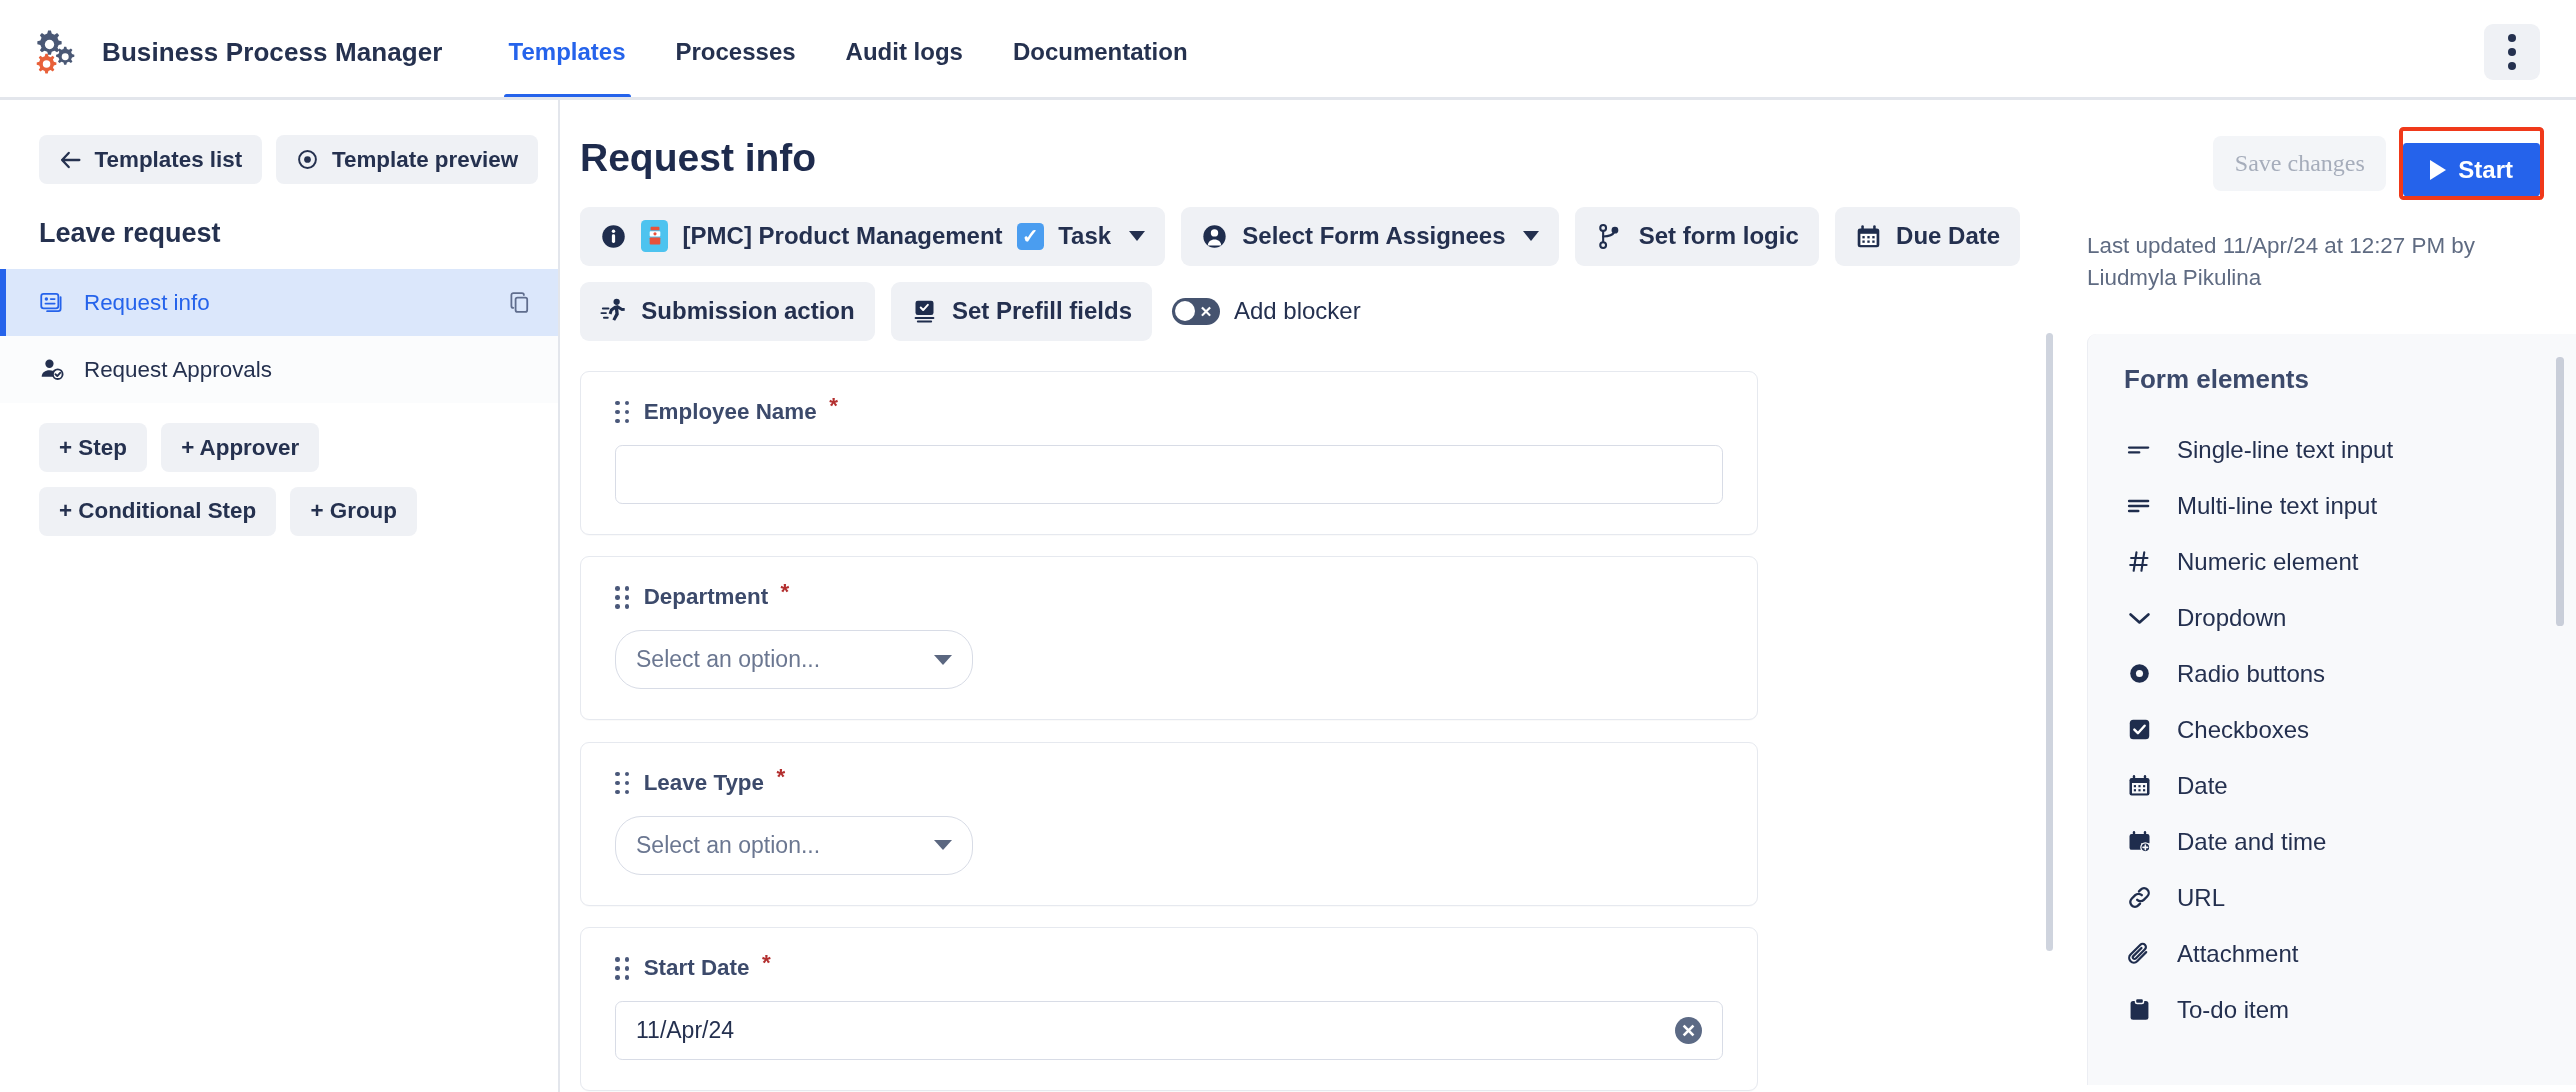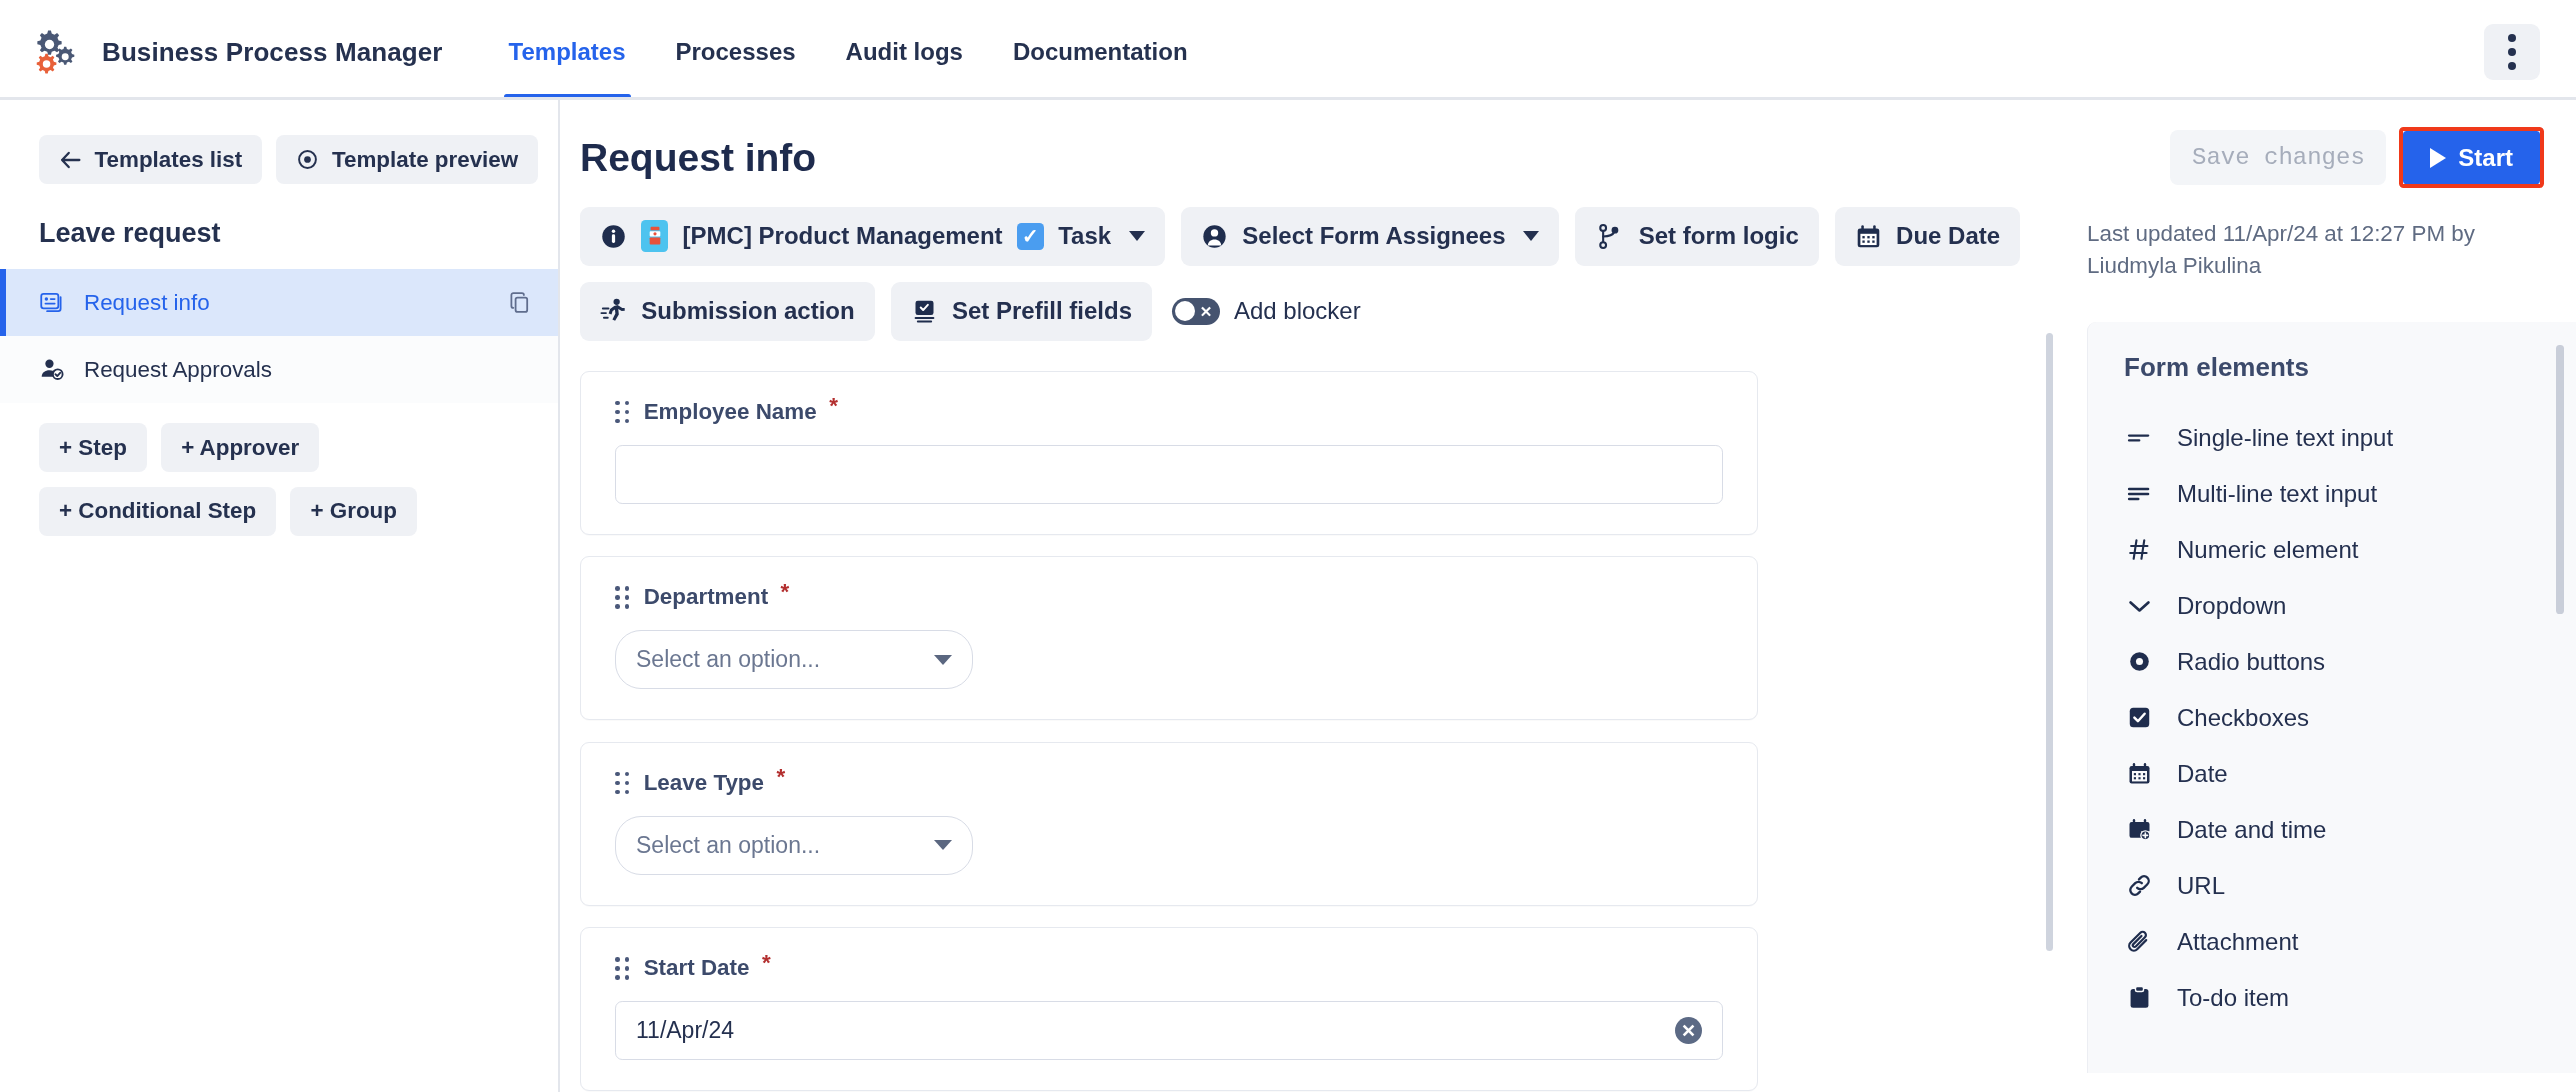"Save changes" .save-btn { font-family: Liberation Mono, monospace -> Liberation Serif, serif }
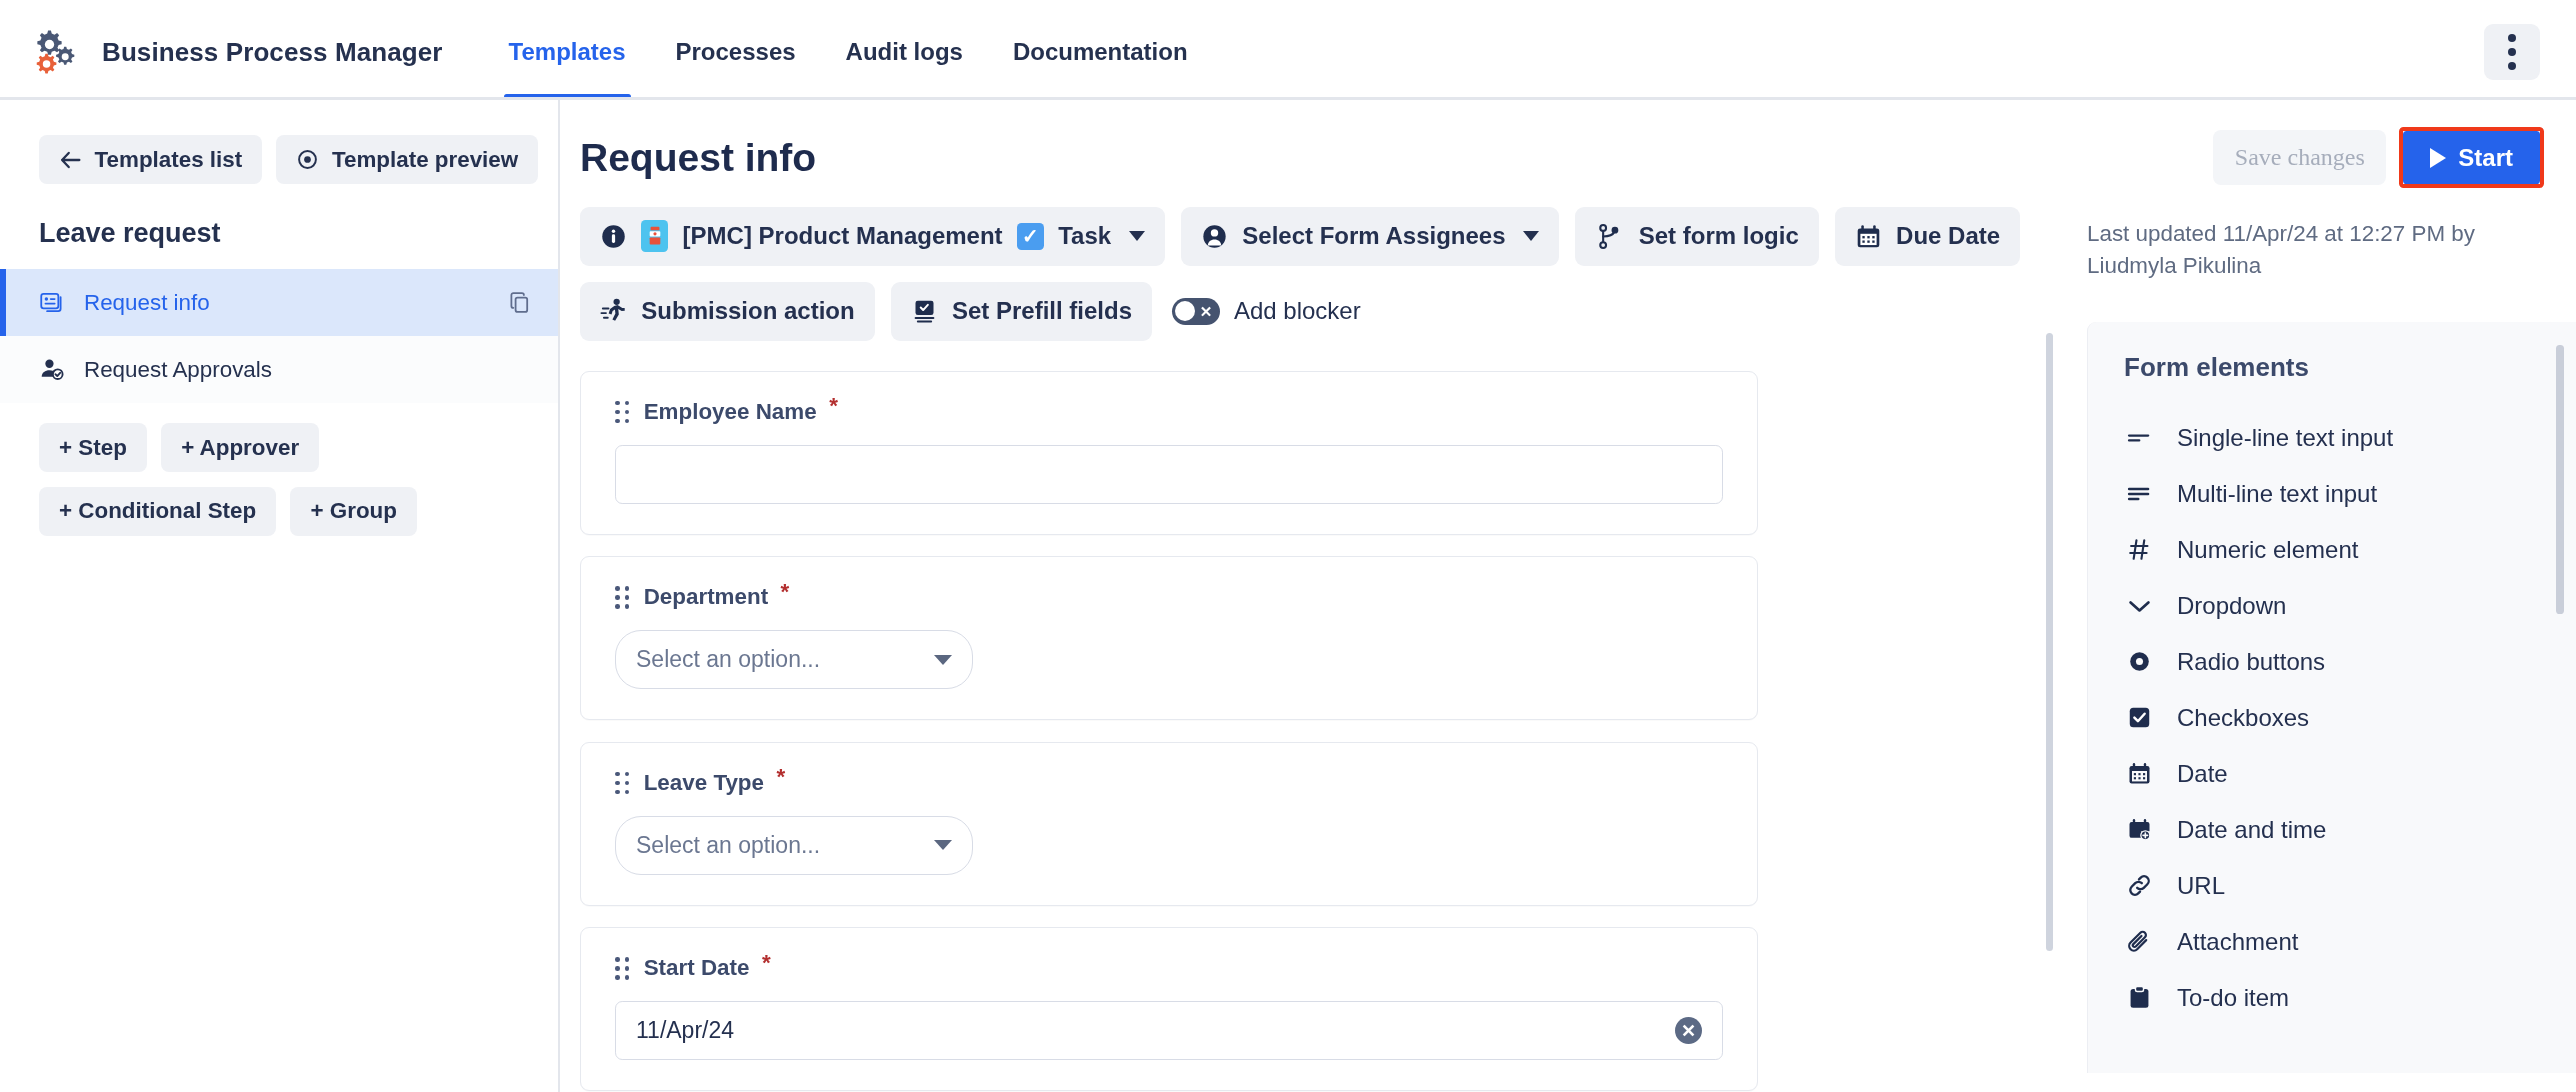"Start" .start-btn { margin-top: none -> 12px }
